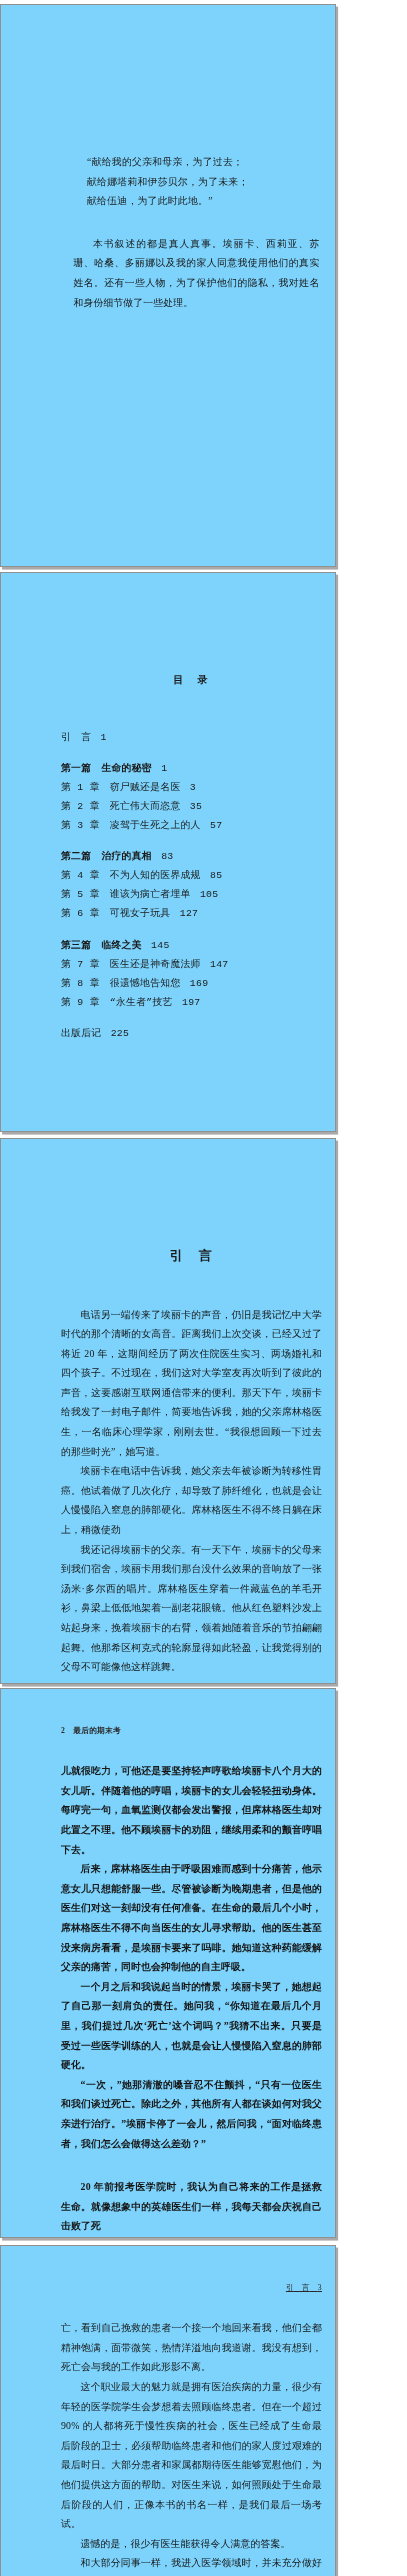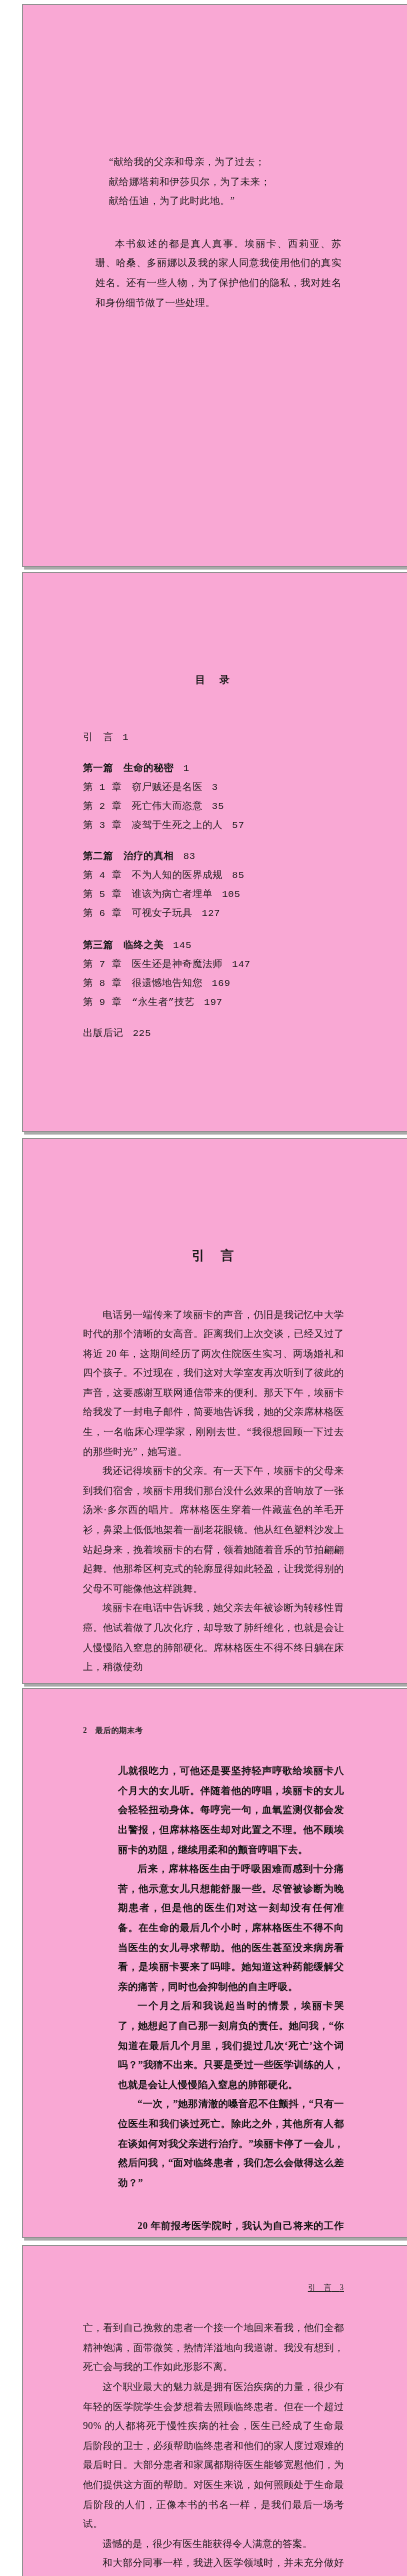"“献给我的父亲和母亲，为了过去；" .page { background: #f9a8d4 -> #7dd3fc; left: 22px -> 0; width: 386px -> 336px }
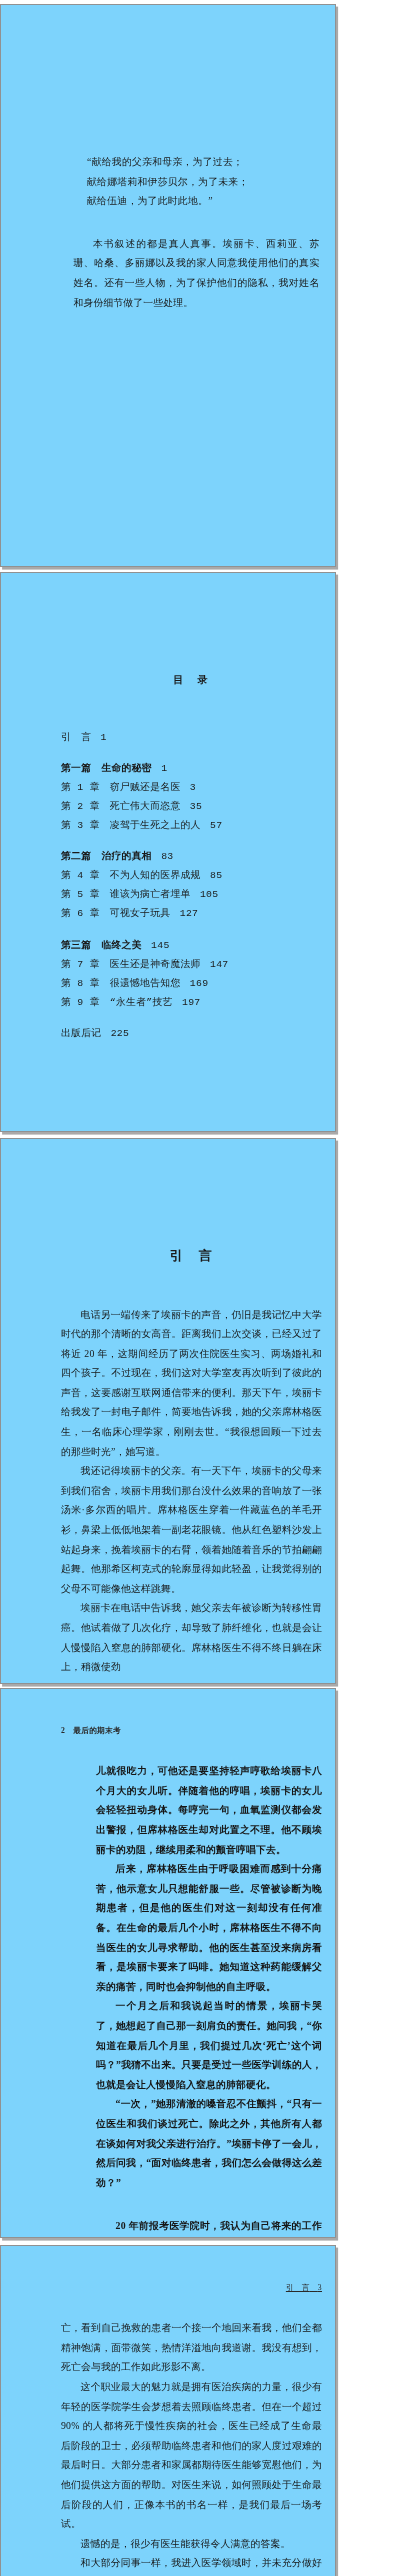"我还记得埃丽卡的父亲。有一天下午，埃丽卡的父母来到我们宿舍，埃丽卡用我们那台没什" p.para { order: before "埃丽卡在电话中告诉我，她父亲去年被诊断为转移性胃癌。他试着做了几次化疗，却导致了" -> after "埃丽卡在电话中告诉我，她父亲去年被诊断为转移性胃癌。他试着做了几次化疗，却导致了" }
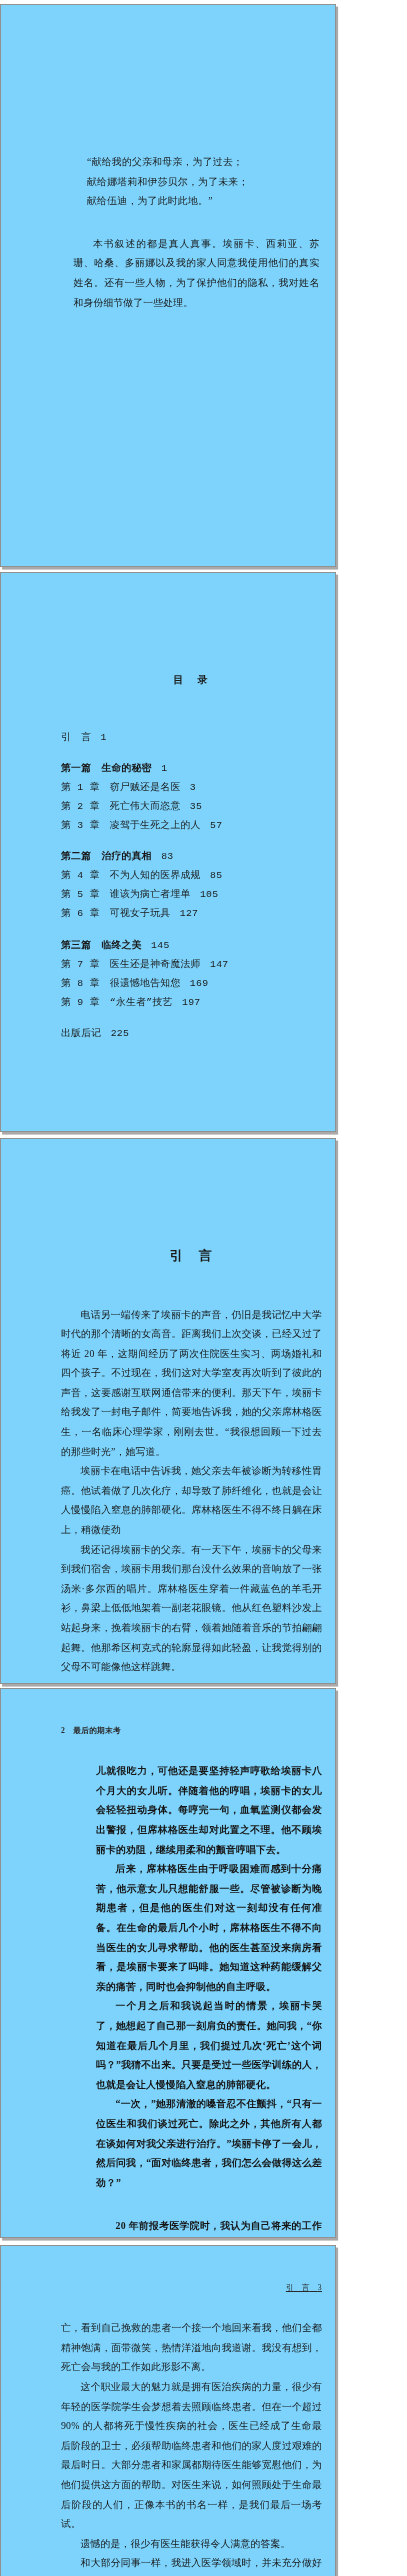"儿就很吃力，可他还是要坚持轻声哼歌给埃丽卡八个月大的女儿听。伴随着他的哼唱，埃丽" .body-after-head-l { margin-left: 35px -> none }
